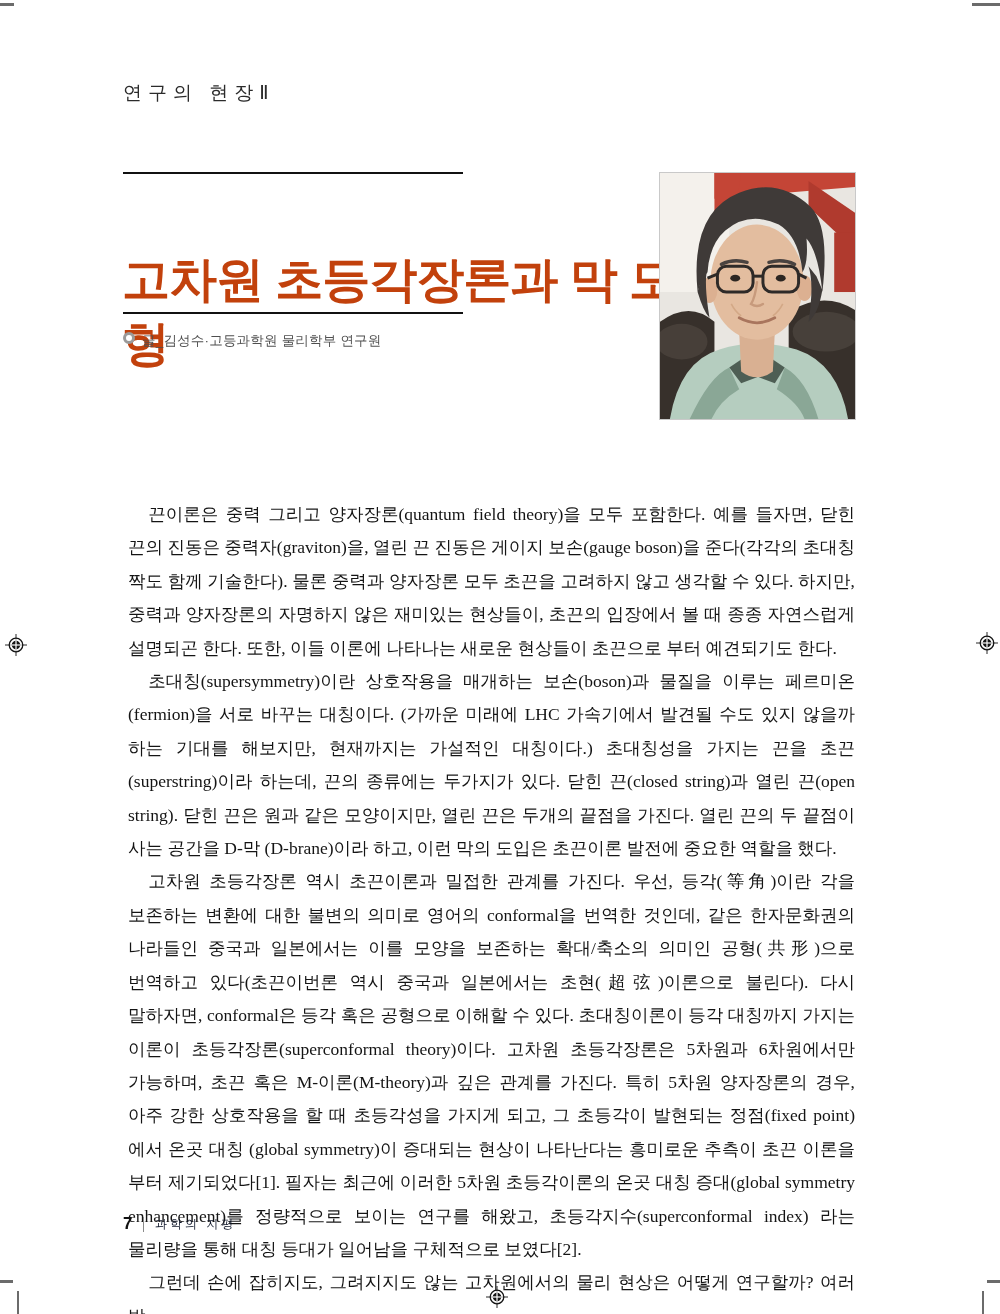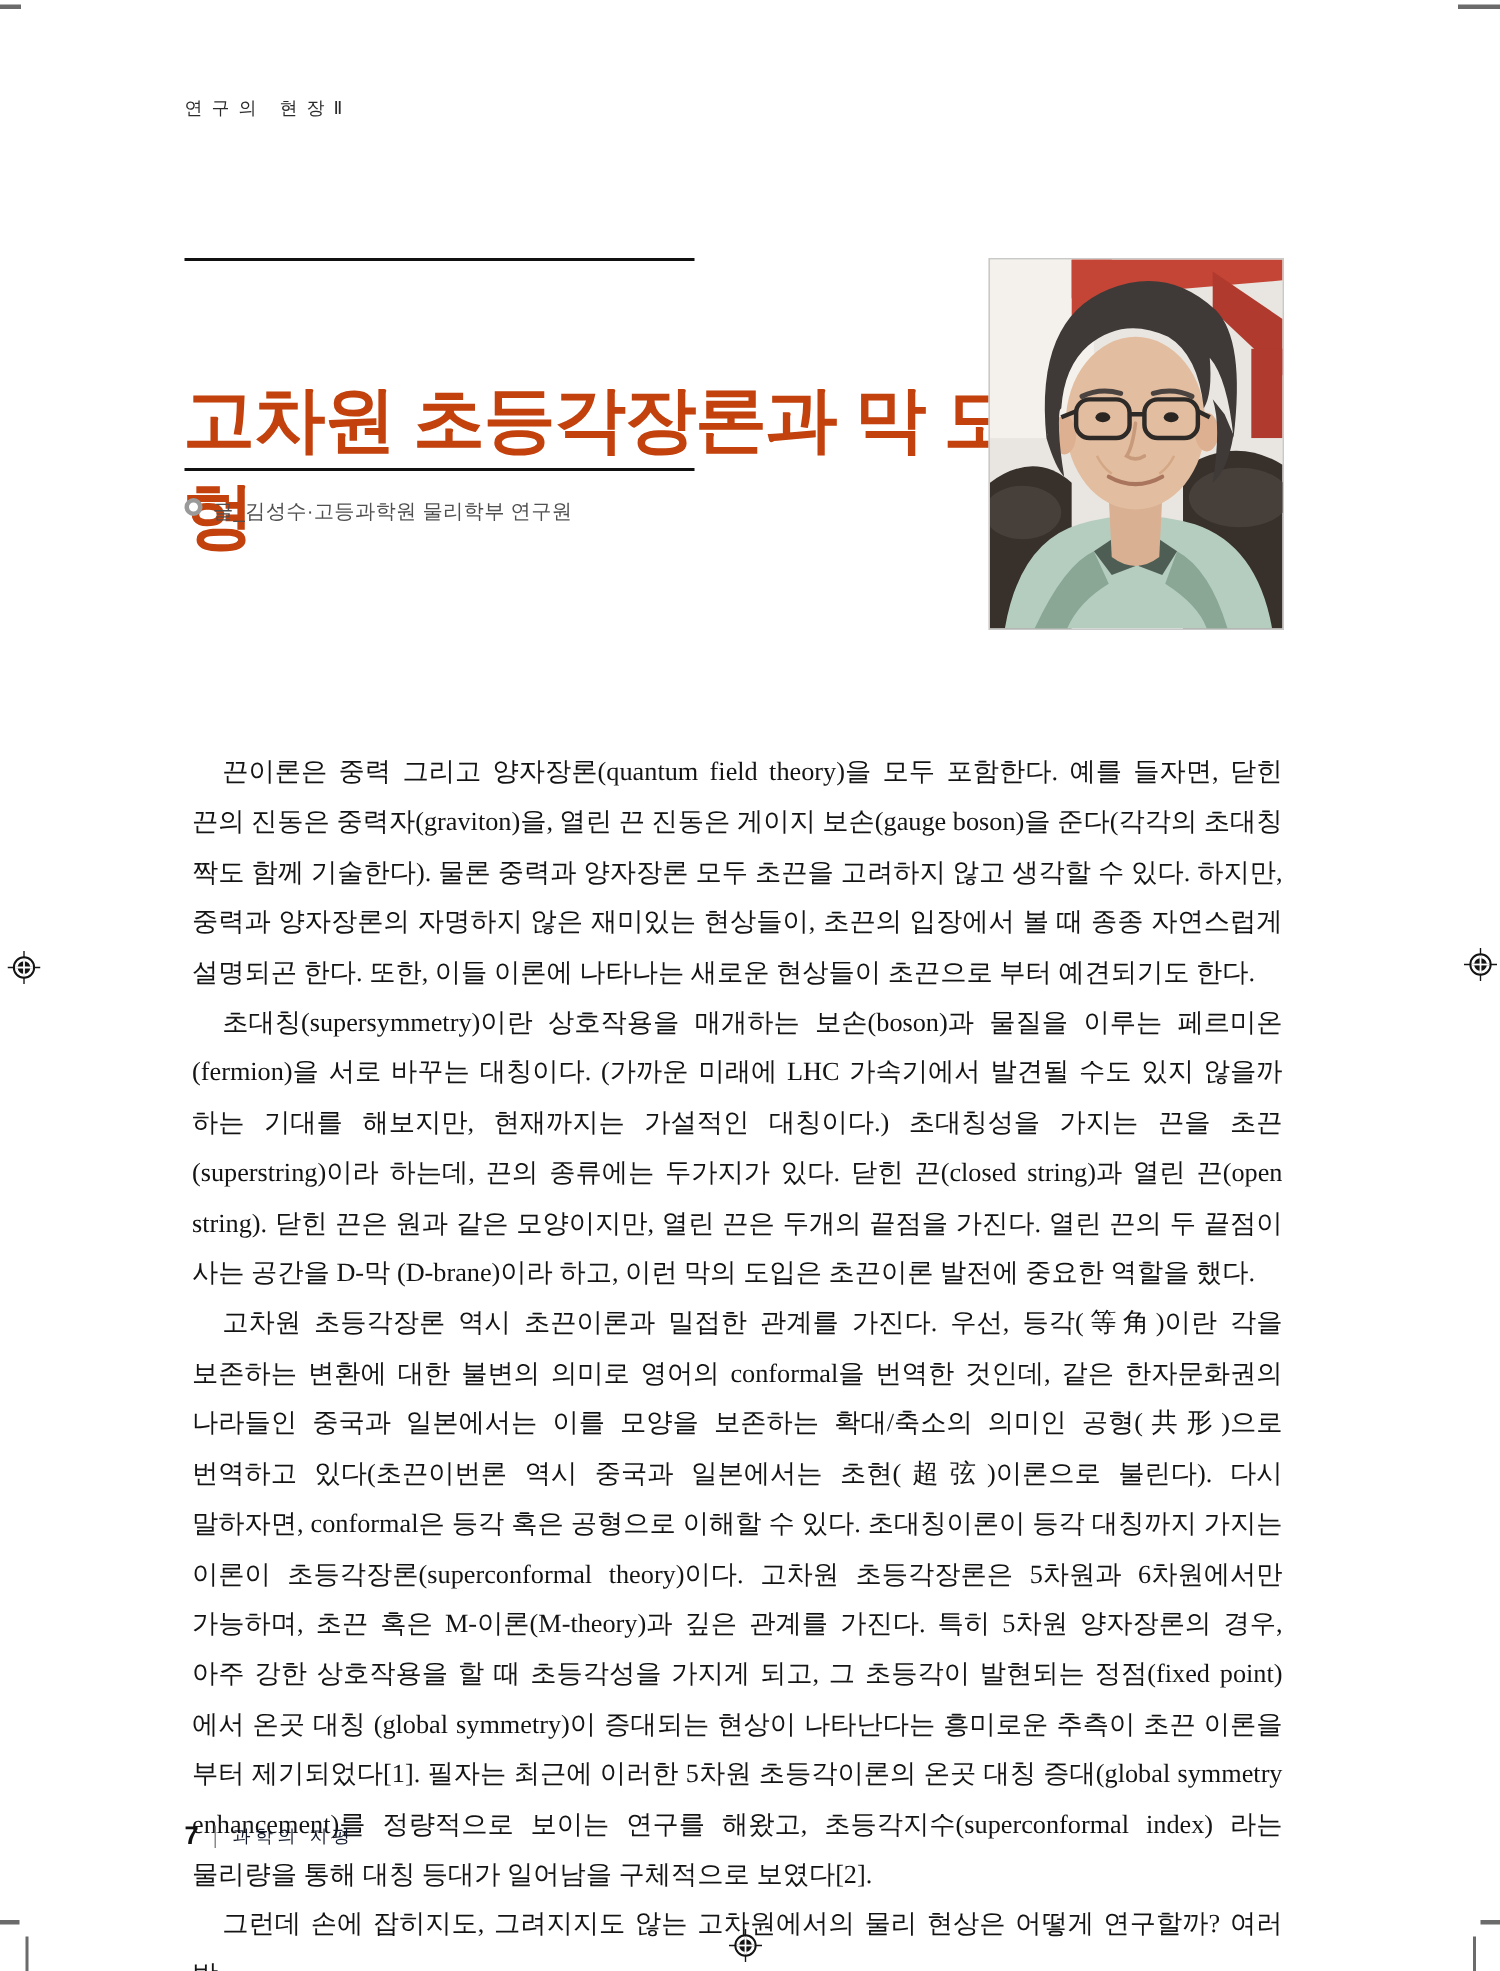"연구의 현장Ⅱ" .kicker { font-size: 12px -> 19px; top: 64px -> 80px }
